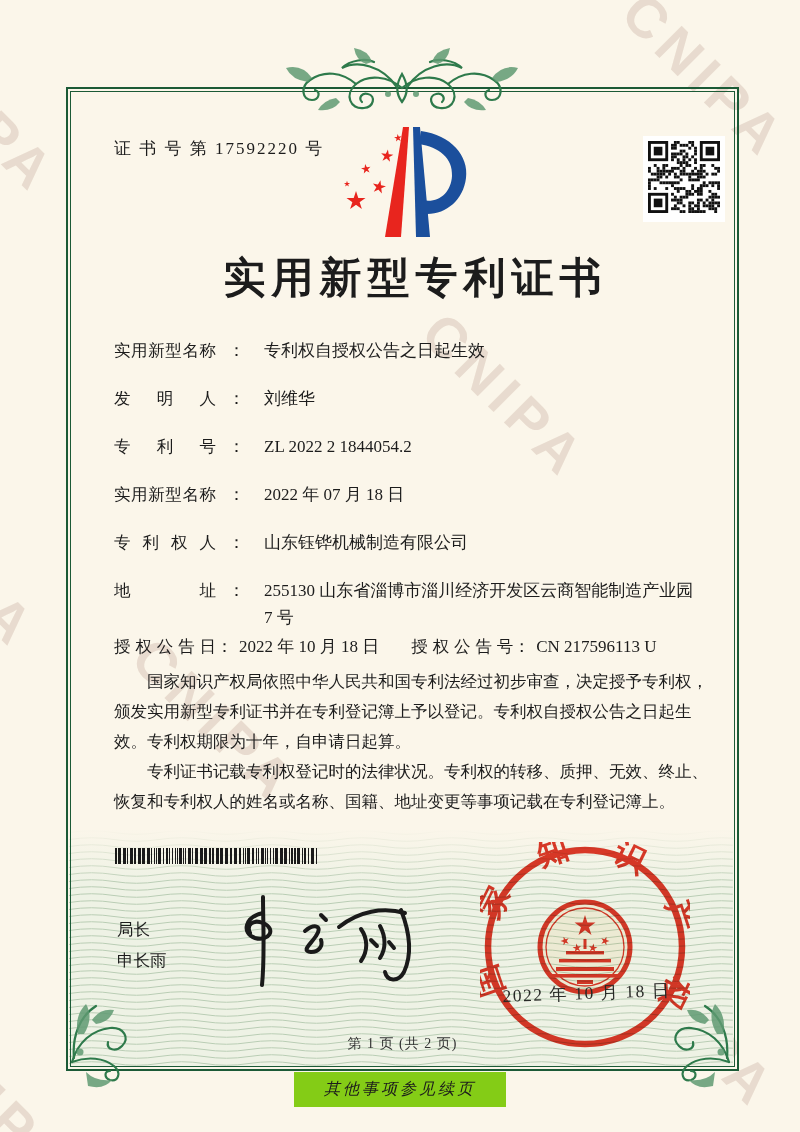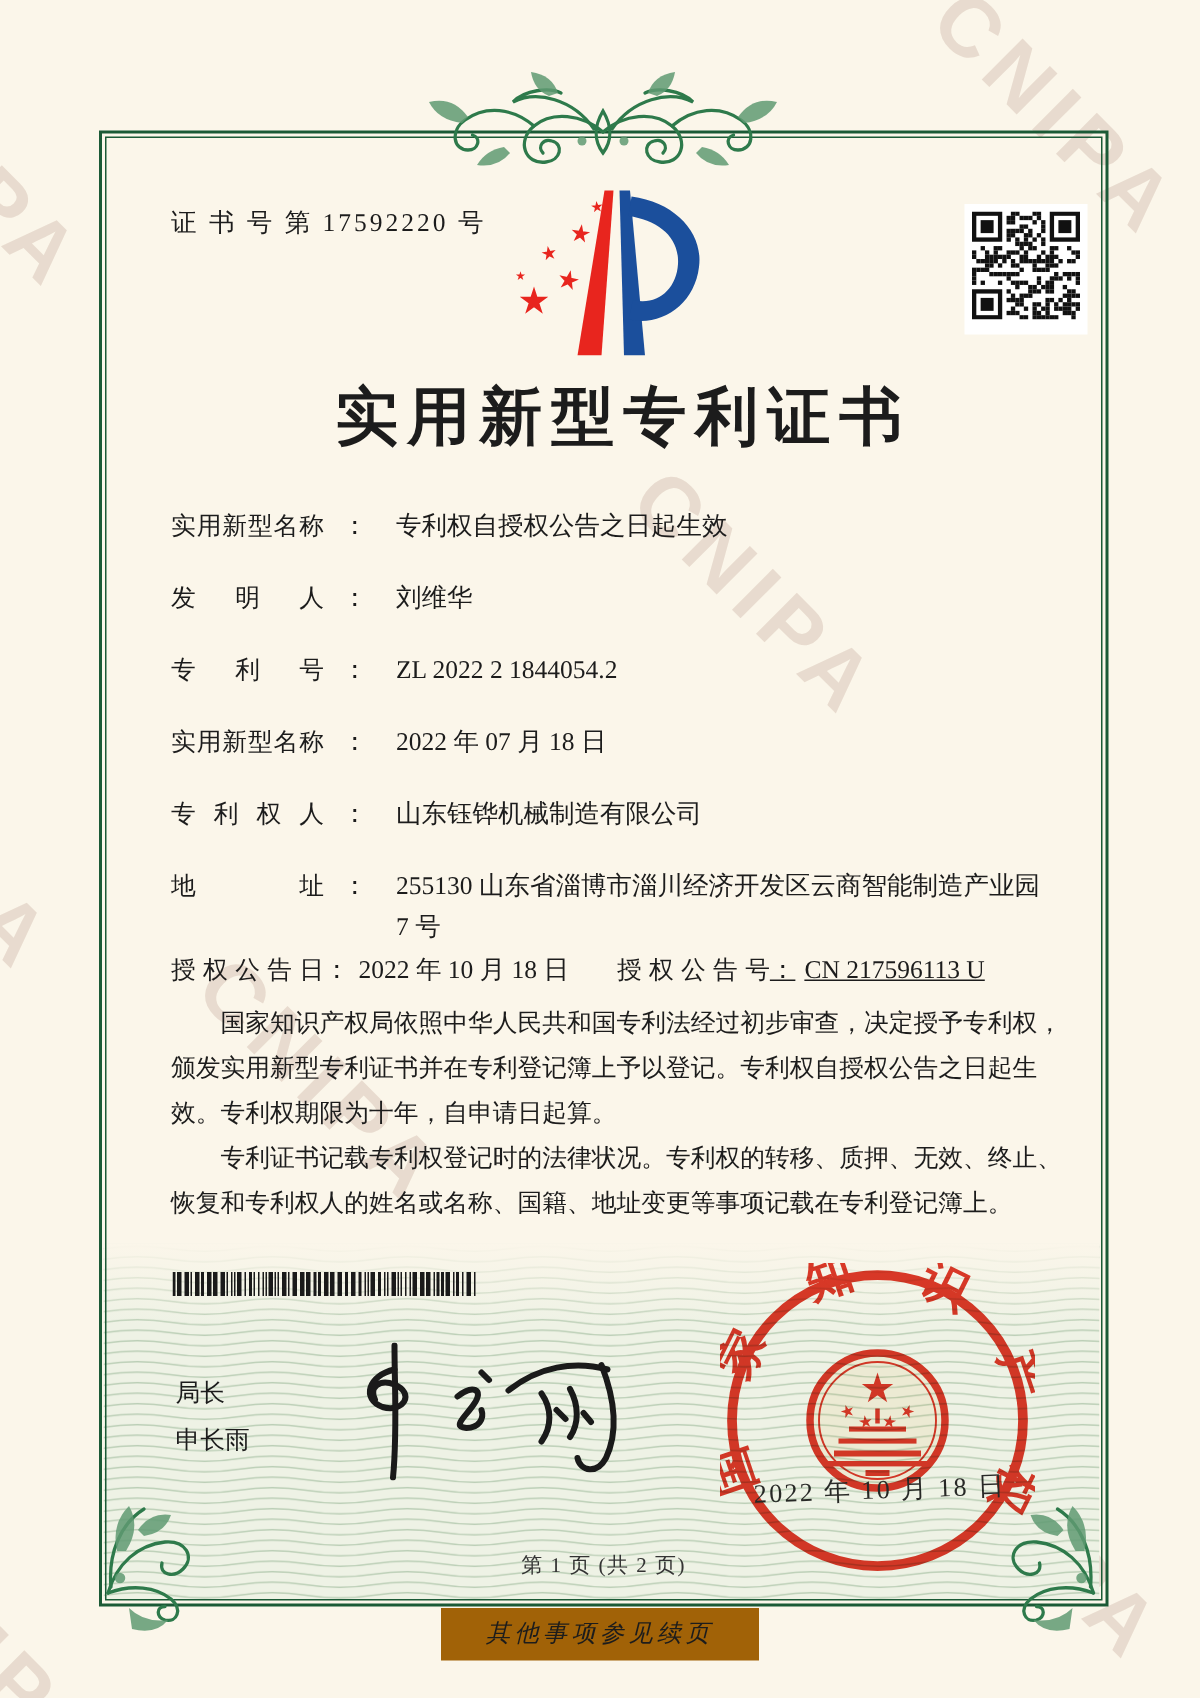"授权公告号： CN 217596113 U" .grant .pair2 { text-decoration: underline -> none }
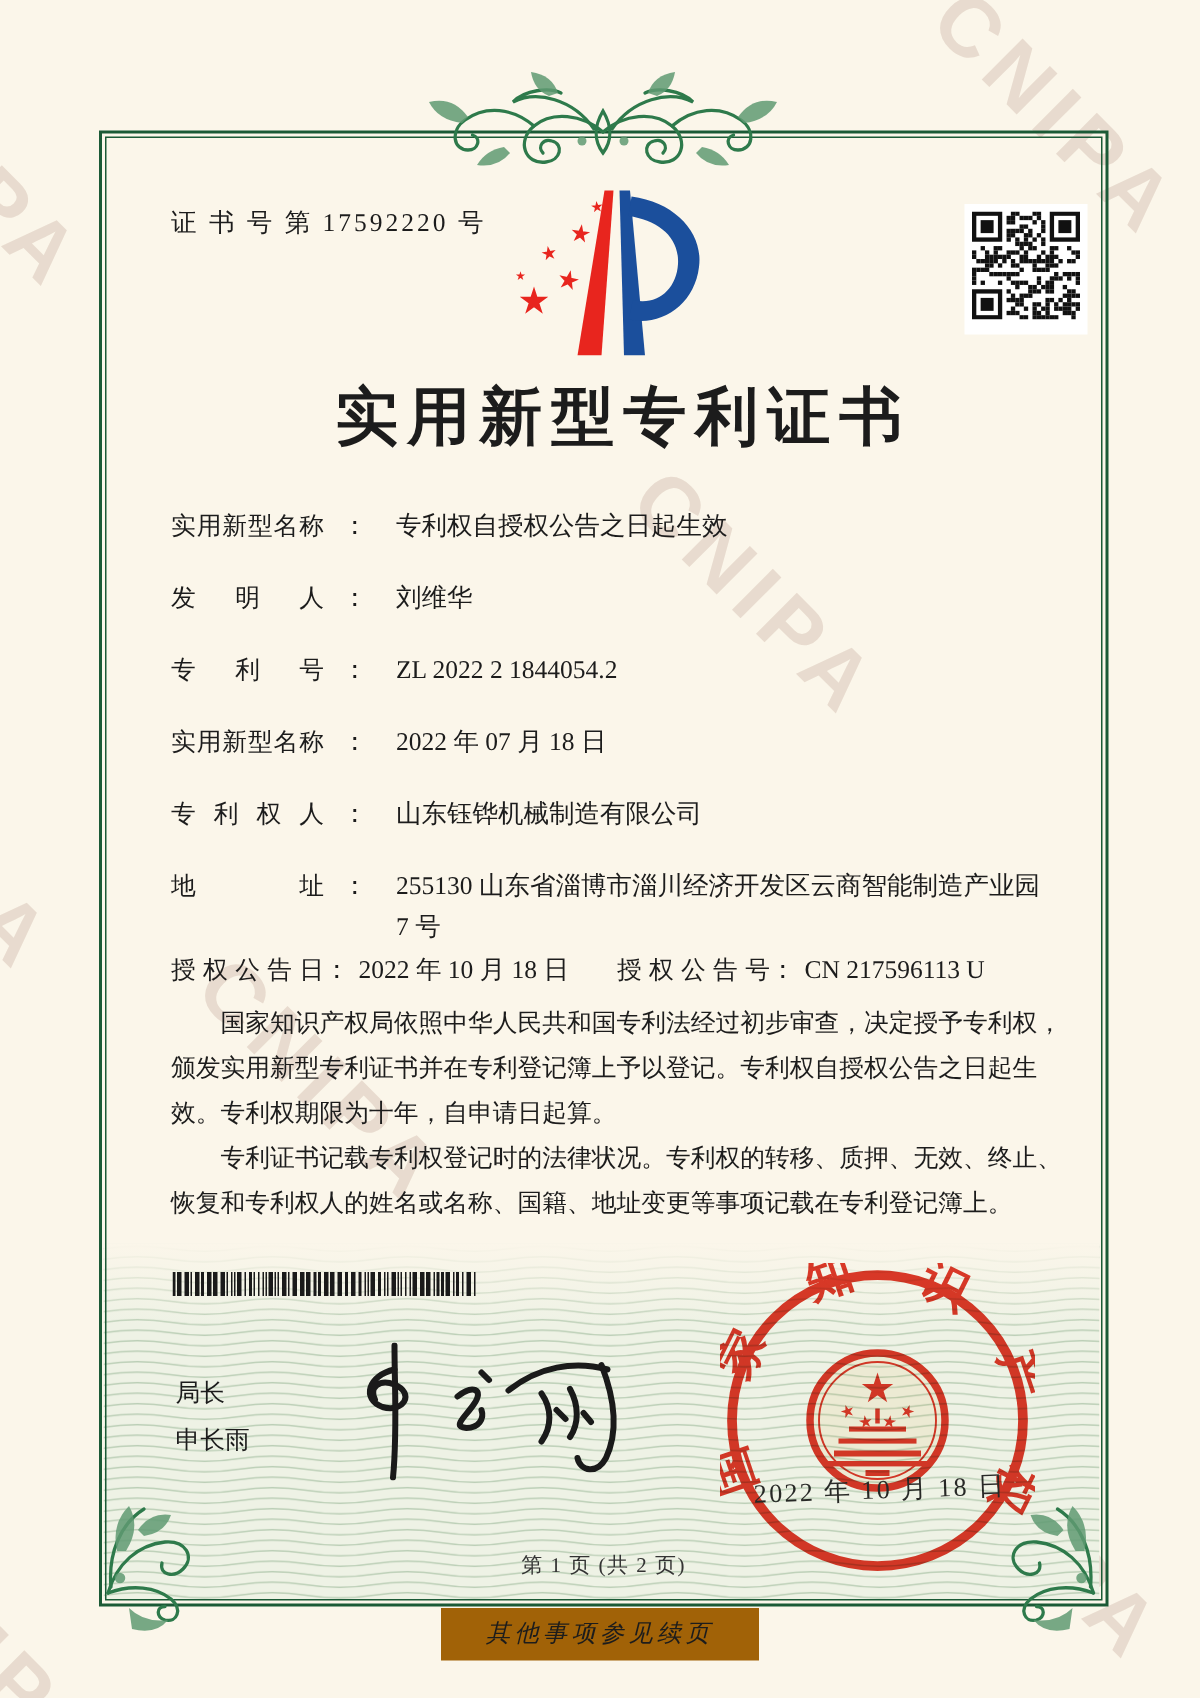"其他事项参见续页" .continuation span { background: #a16207 -> #84cc16 }
